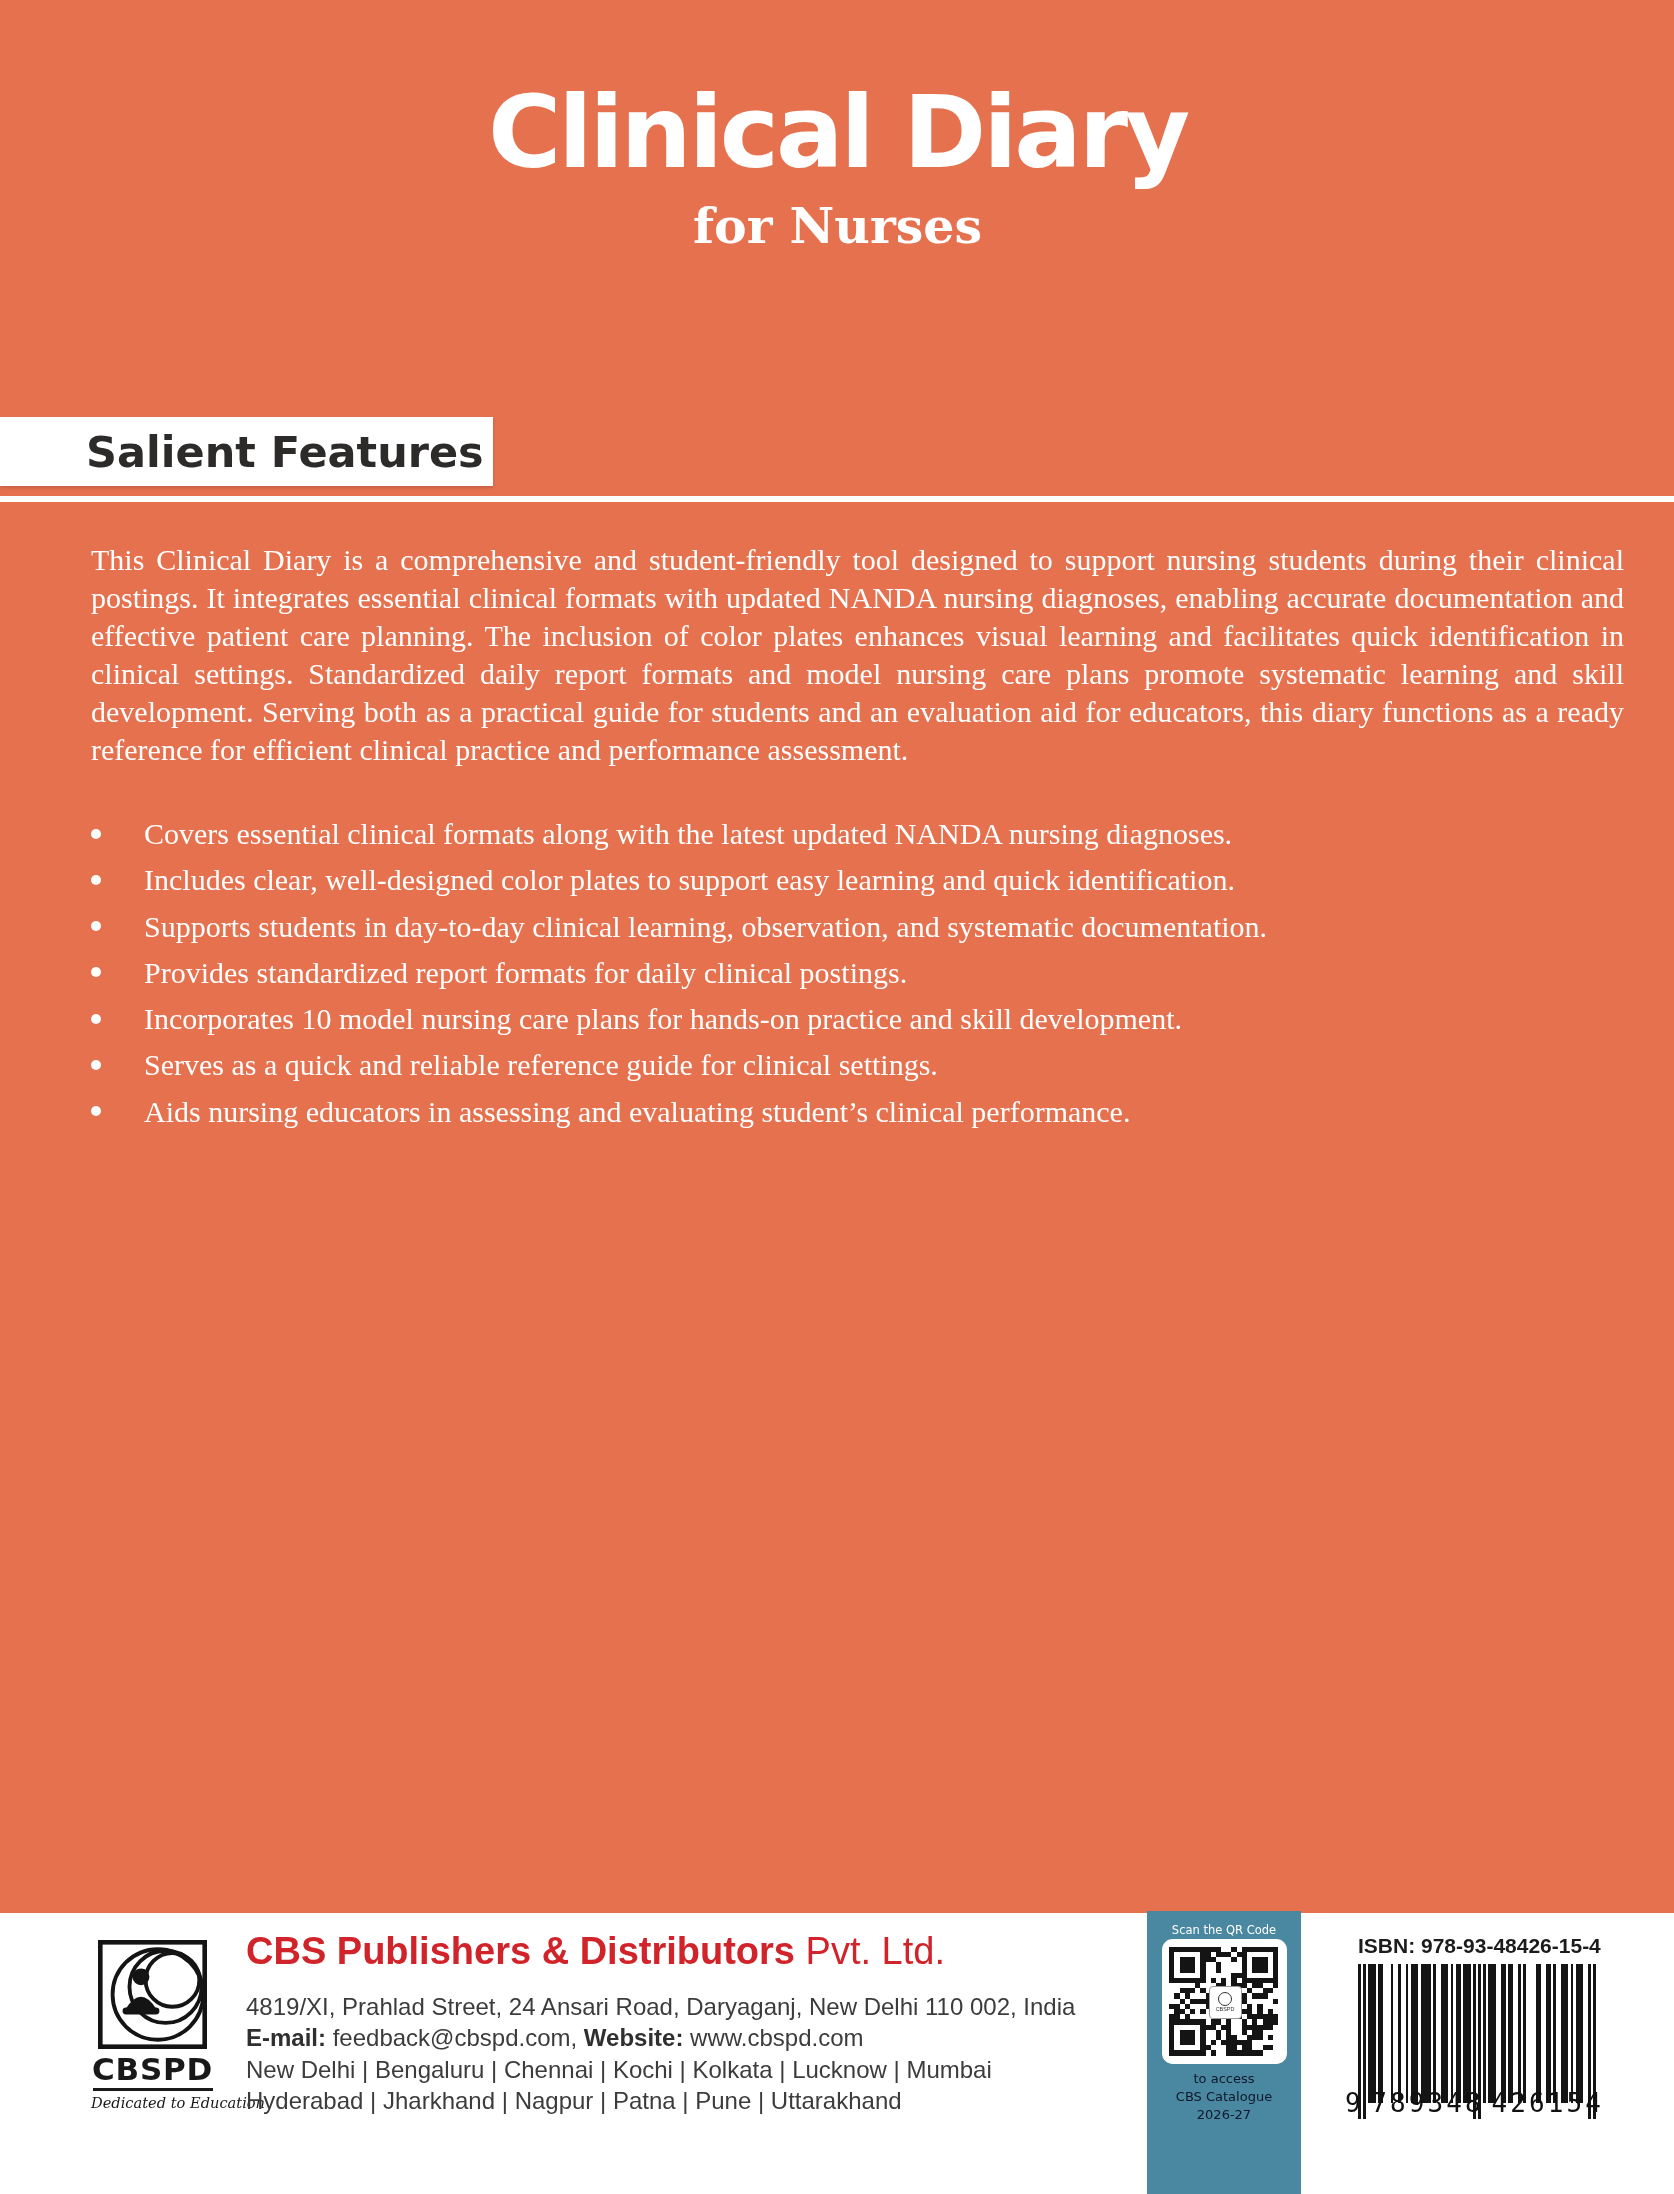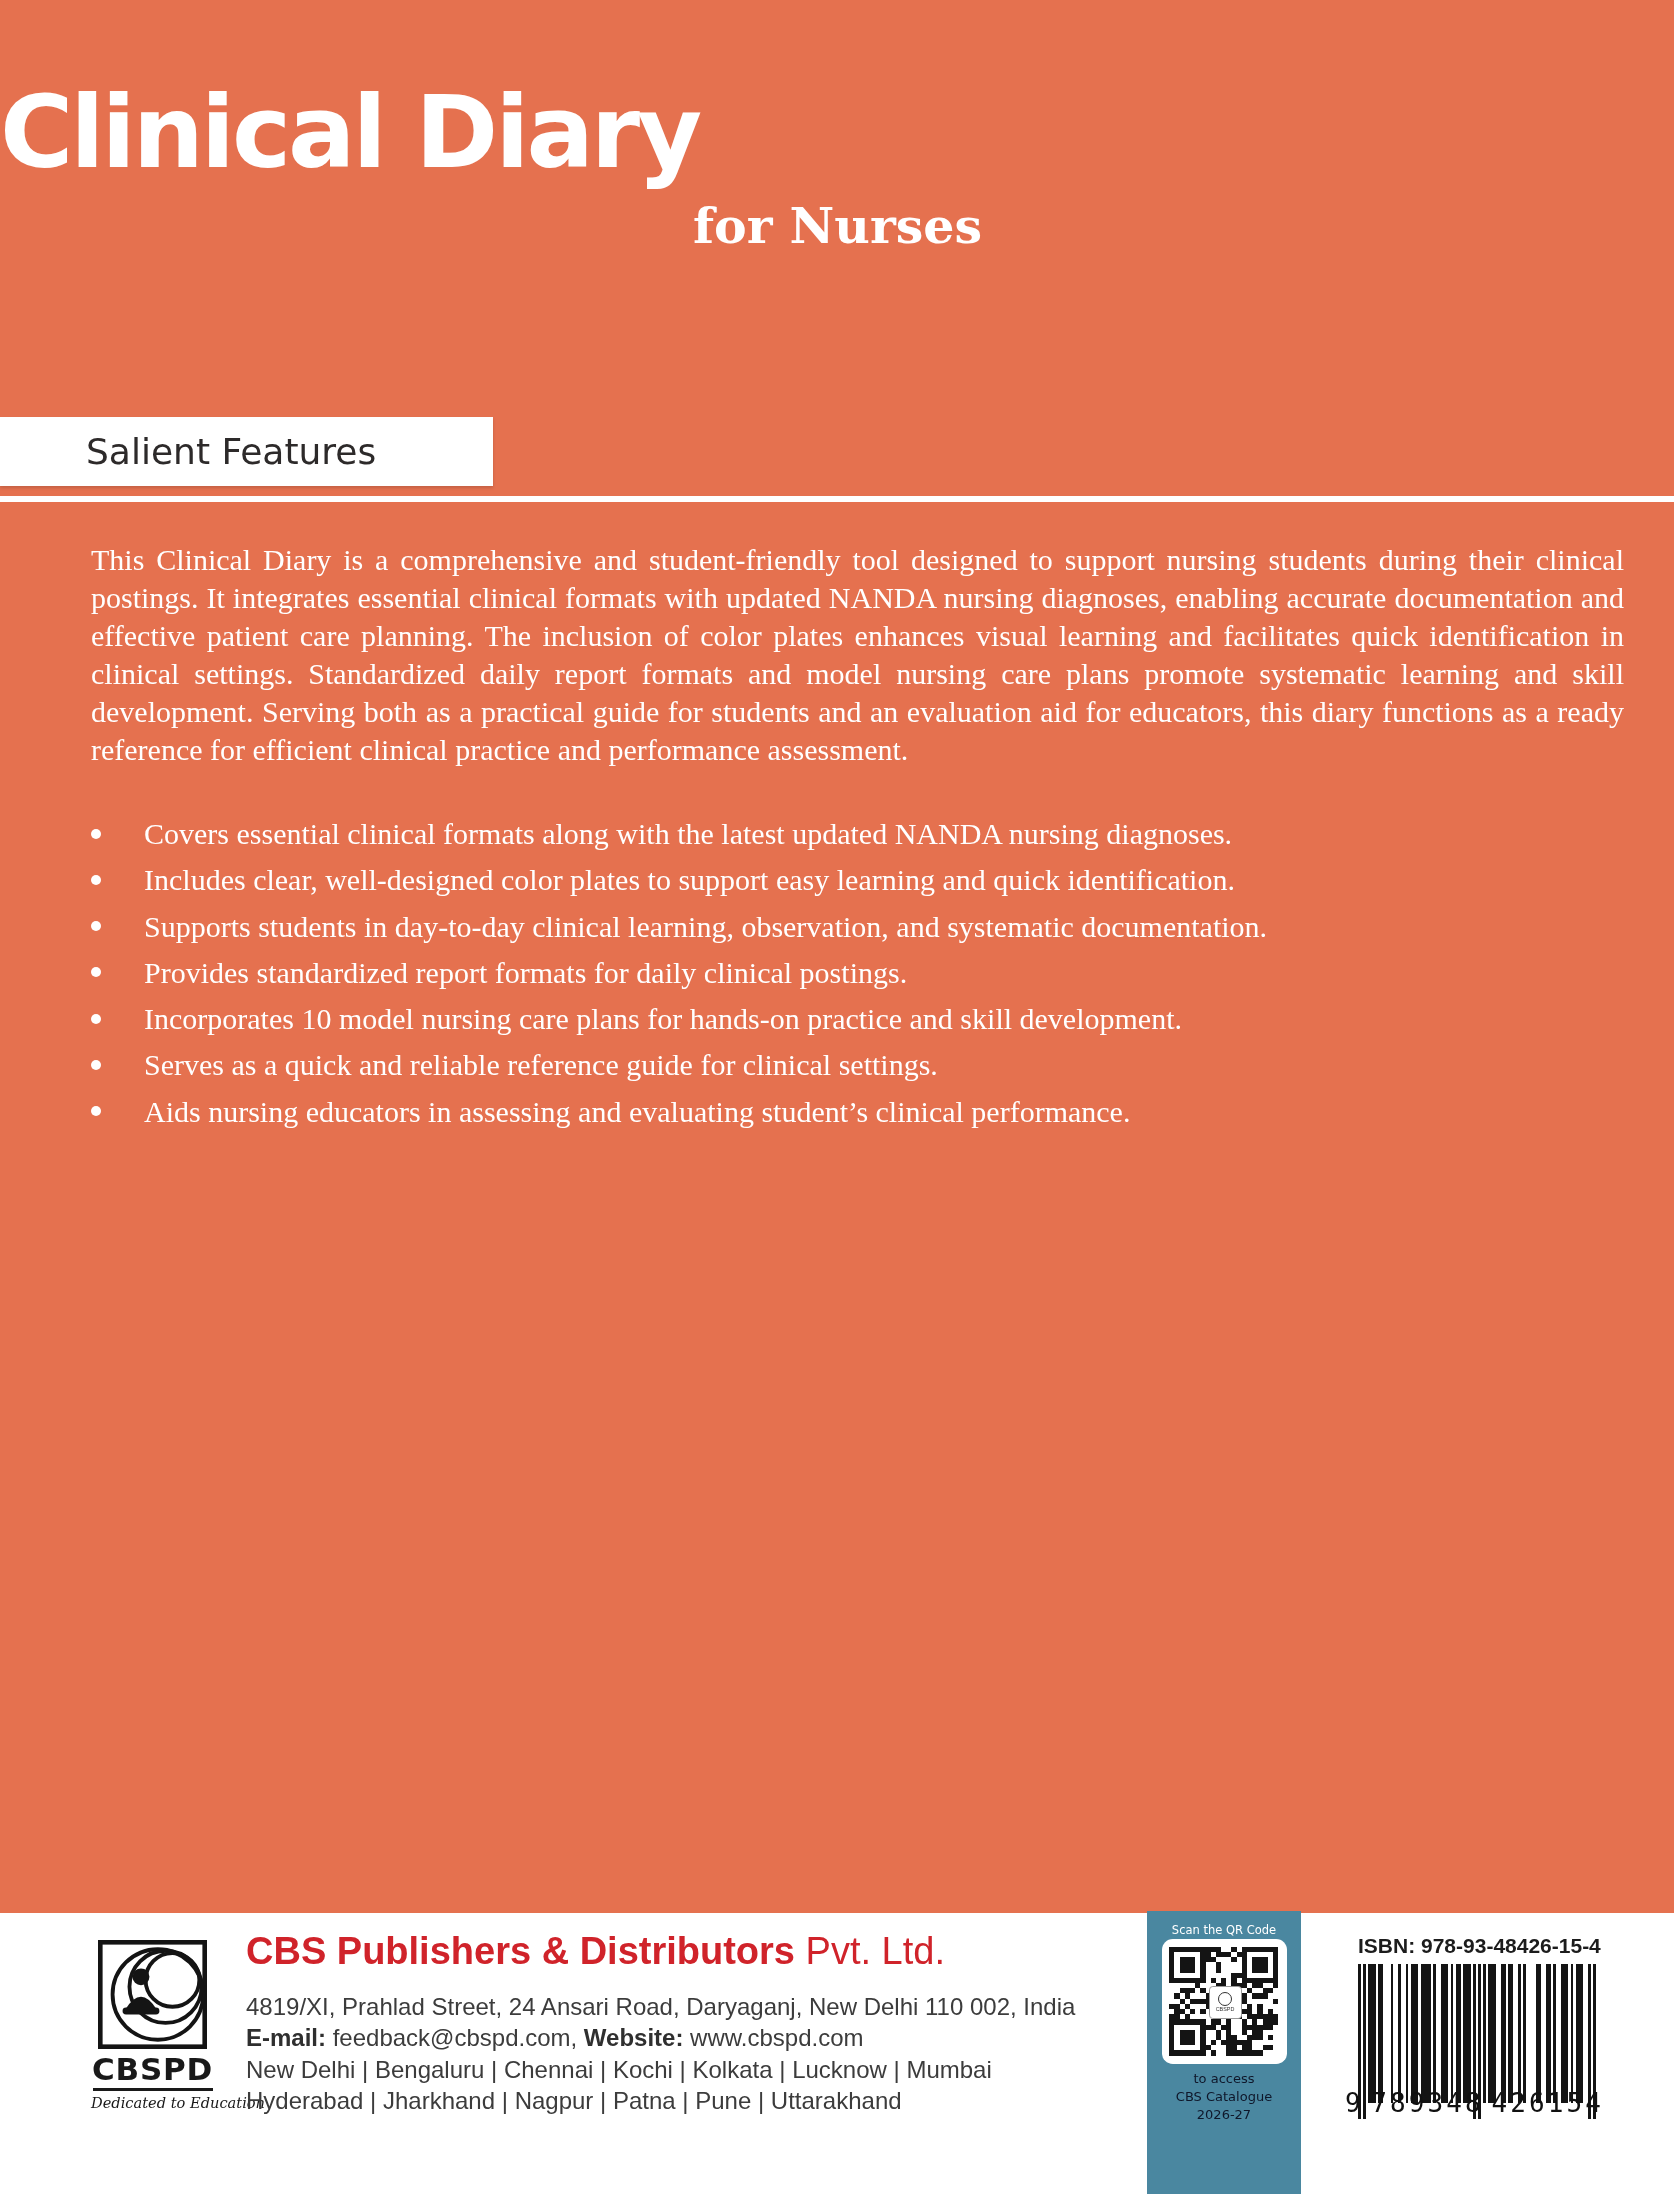"Clinical Diary" .book-title { text-align: none -> center }
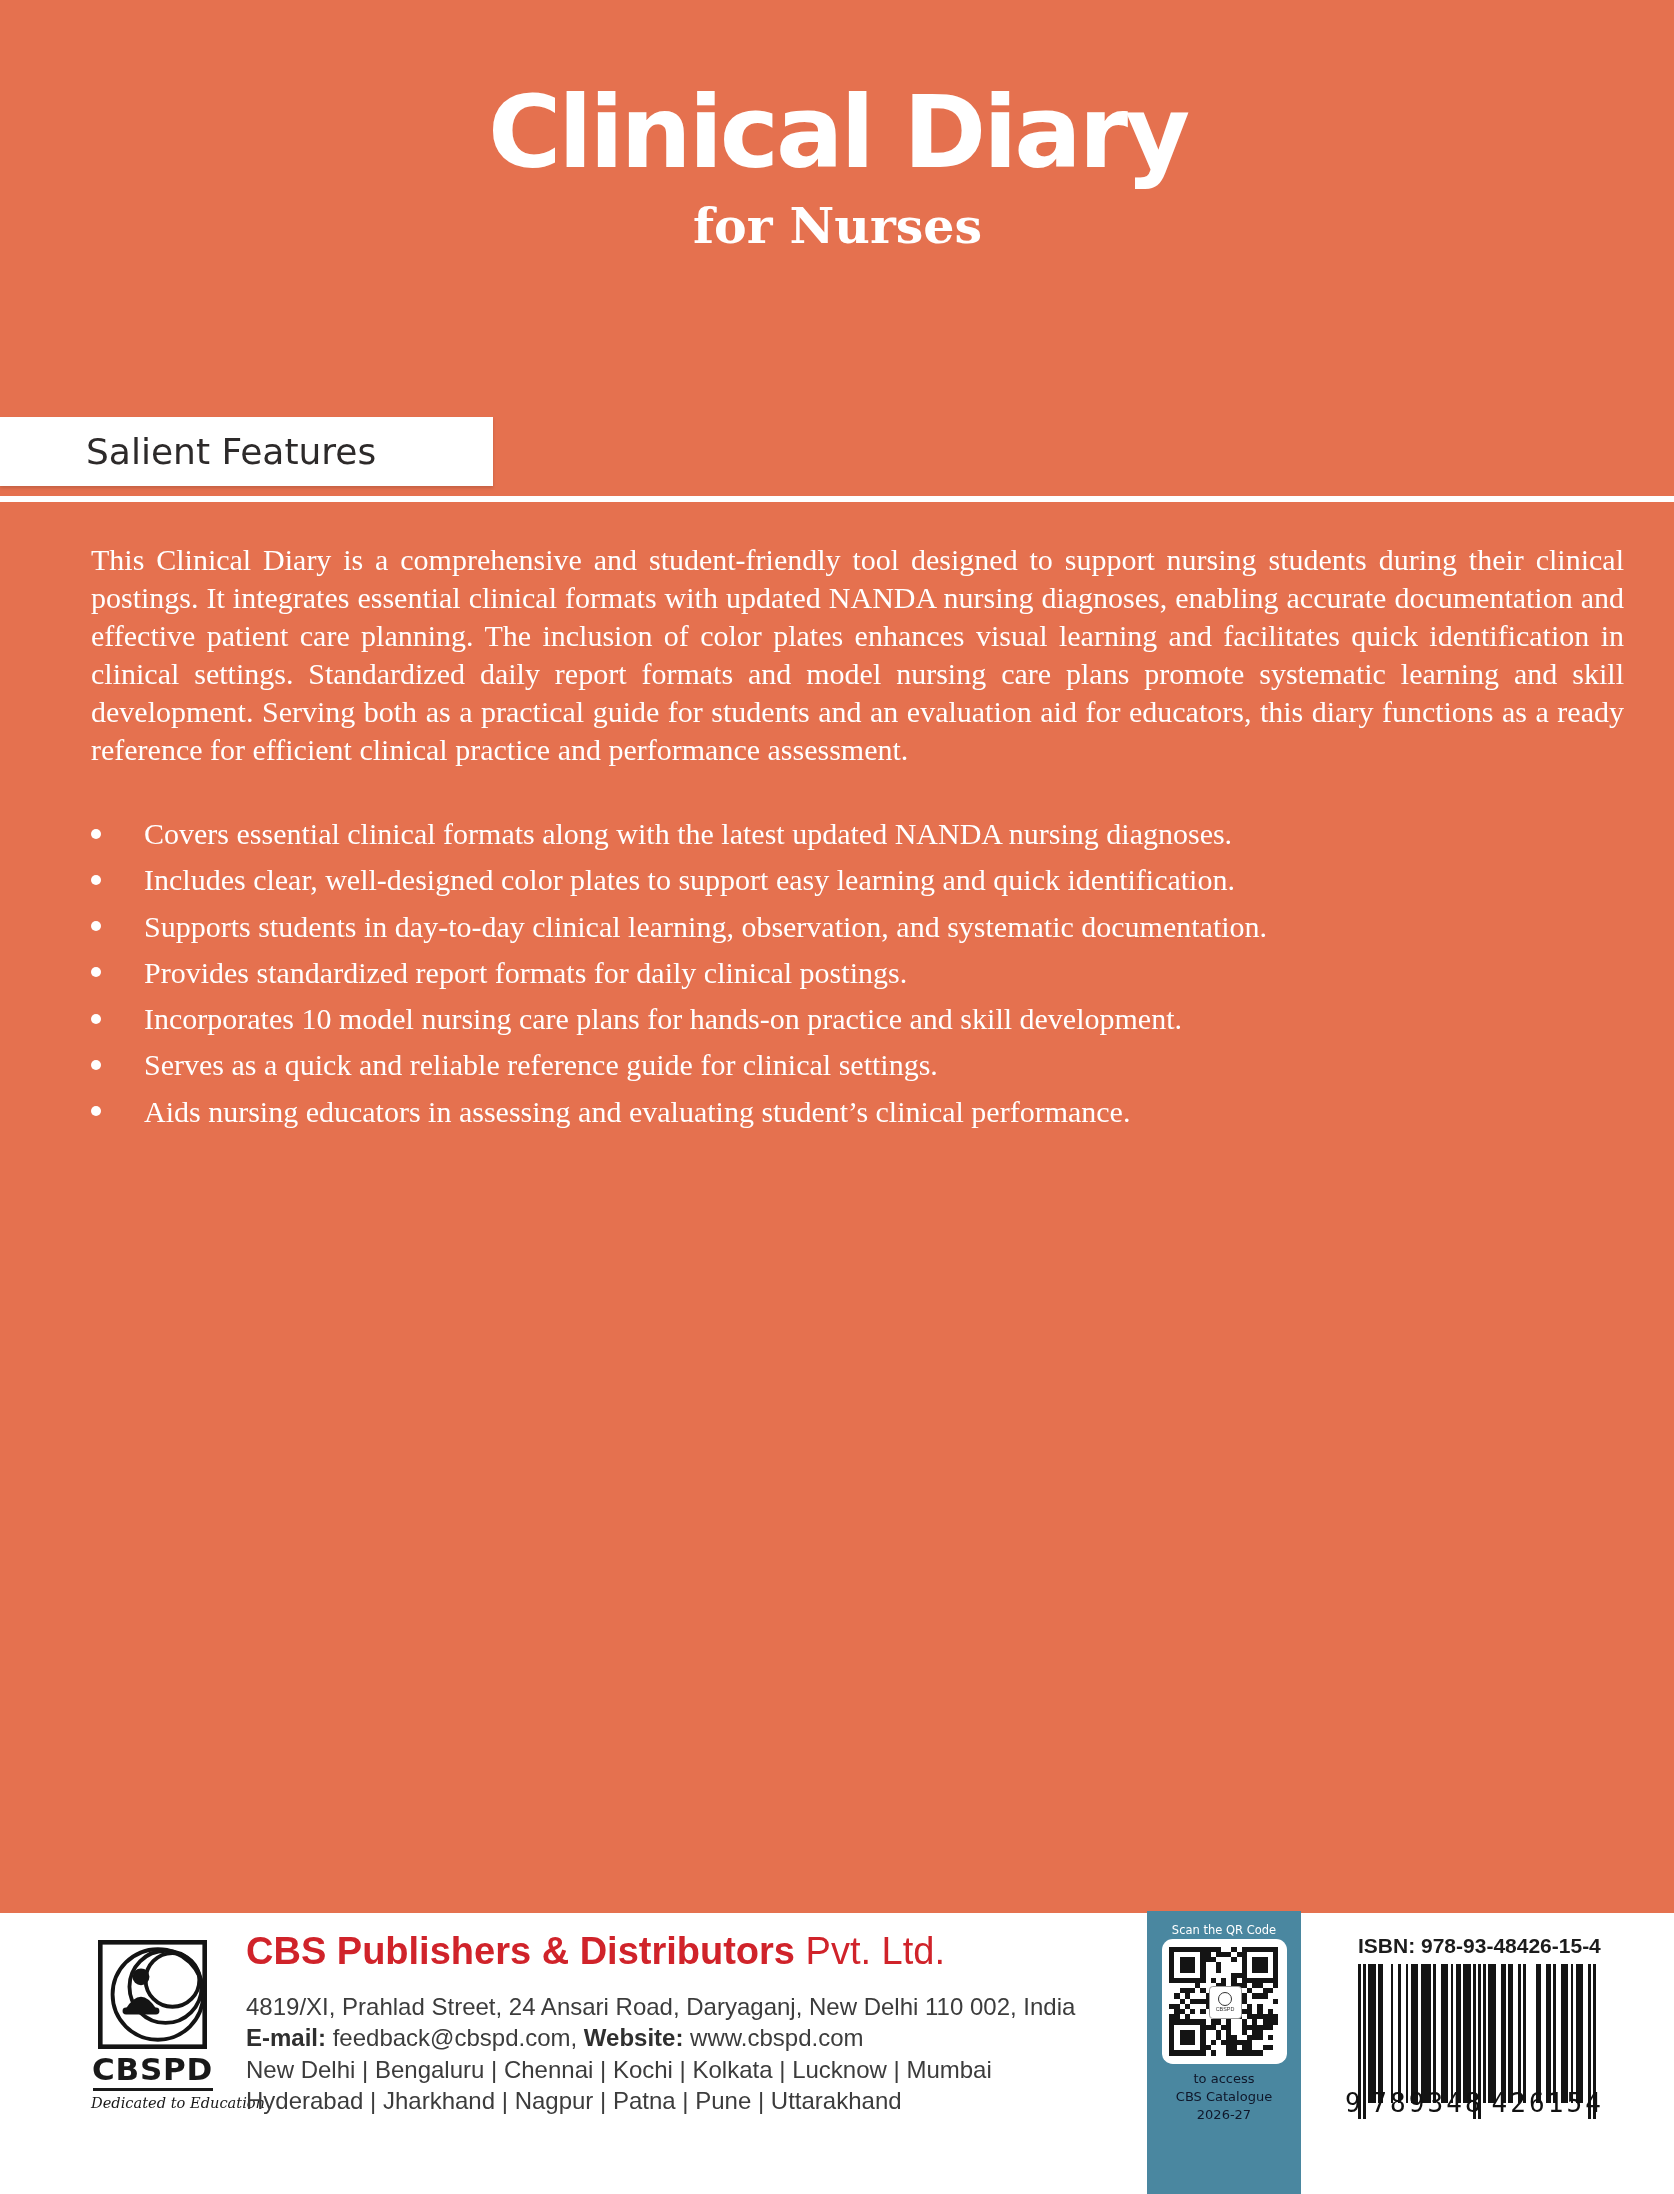"Salient Features" .salient-banner span { font-size: 36px -> 43px; font-weight: normal -> bold }
